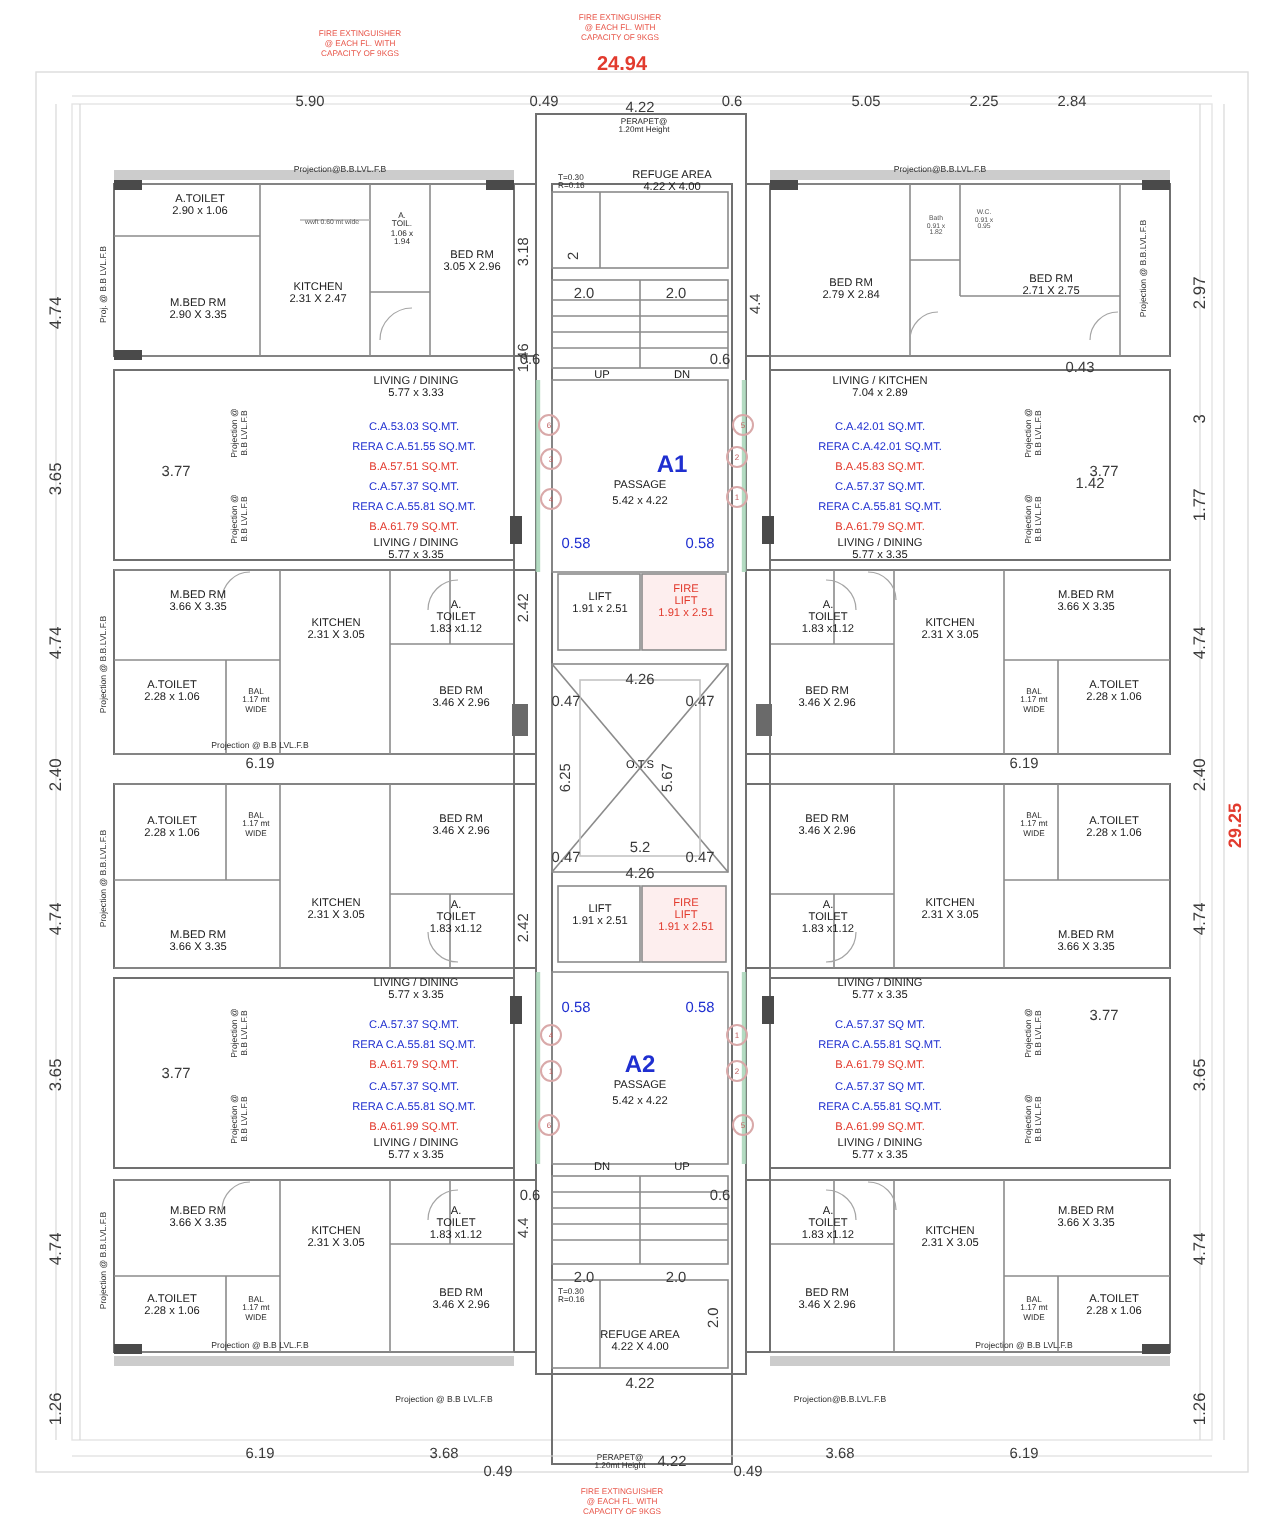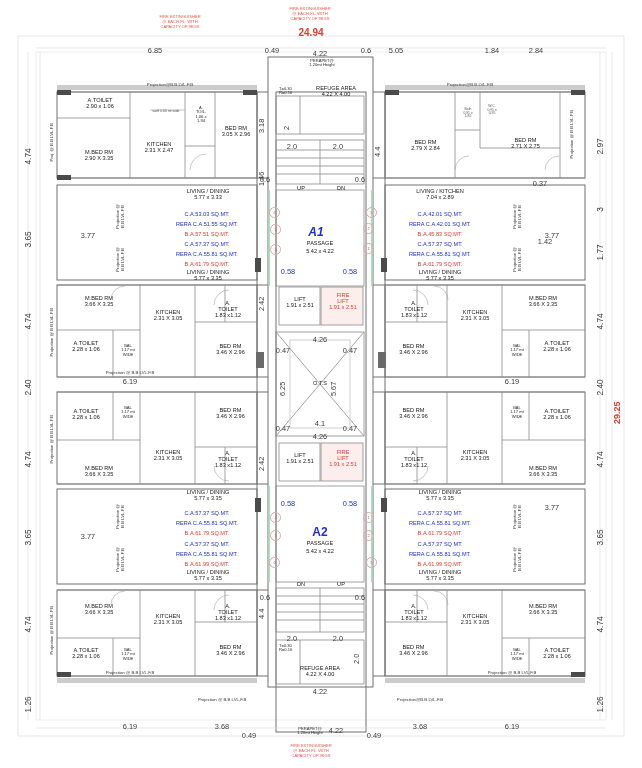"6.85" div.t { text: 6.85 -> 5.90 }
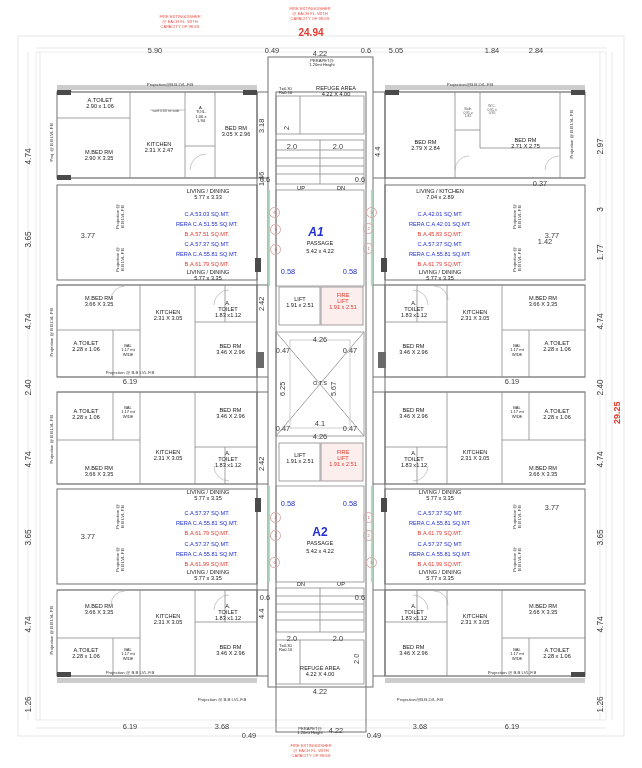"5.05" div.t { left: 396px -> 433px }
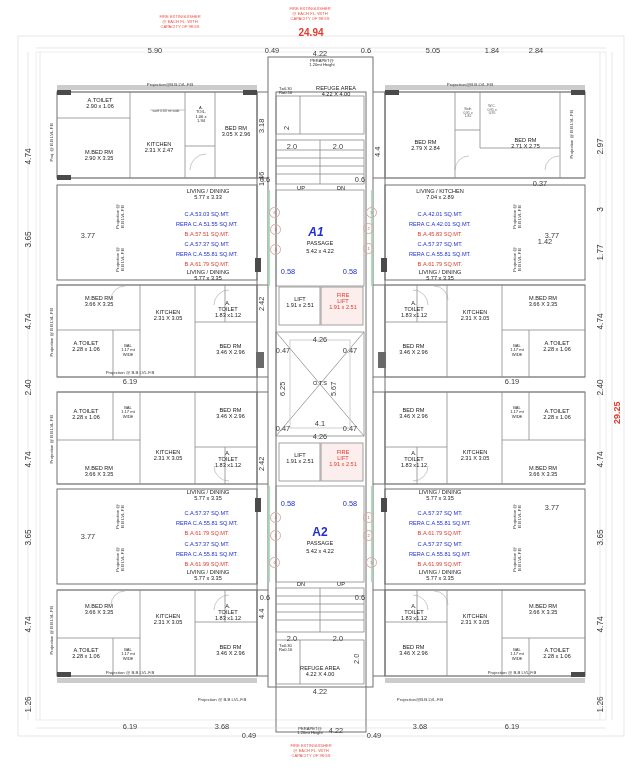"1.84" div.t { text: 1.84 -> 2.25 }
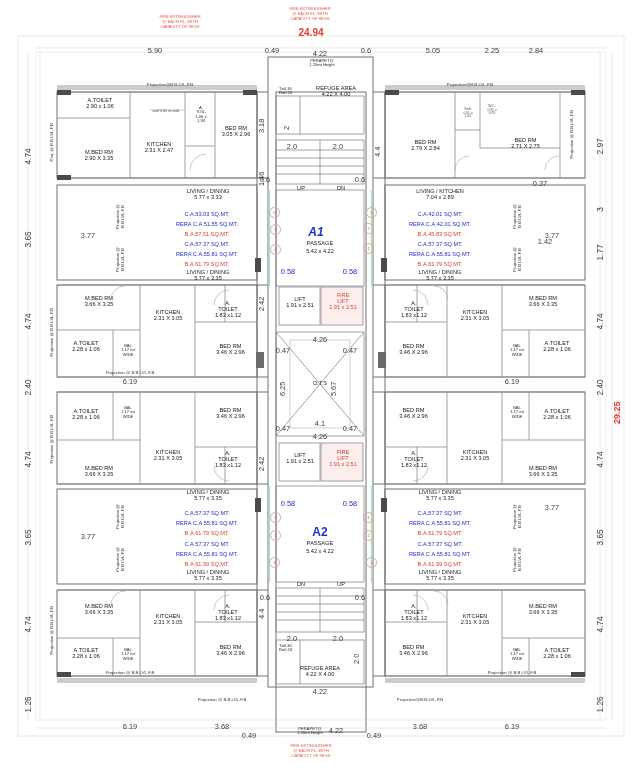"0.37" div.t { text: 0.37 -> 0.43 }
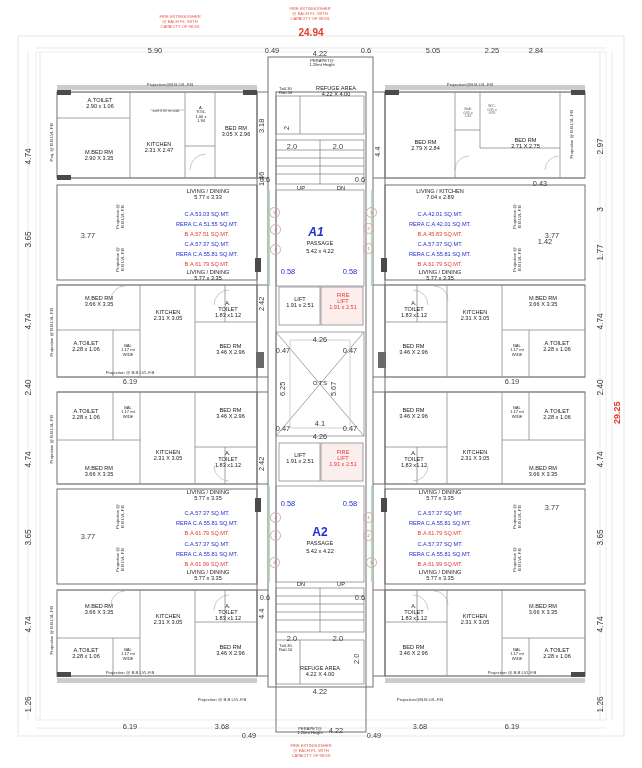"A1" div.t { font-style: italic -> none; left: 288px -> 308px }
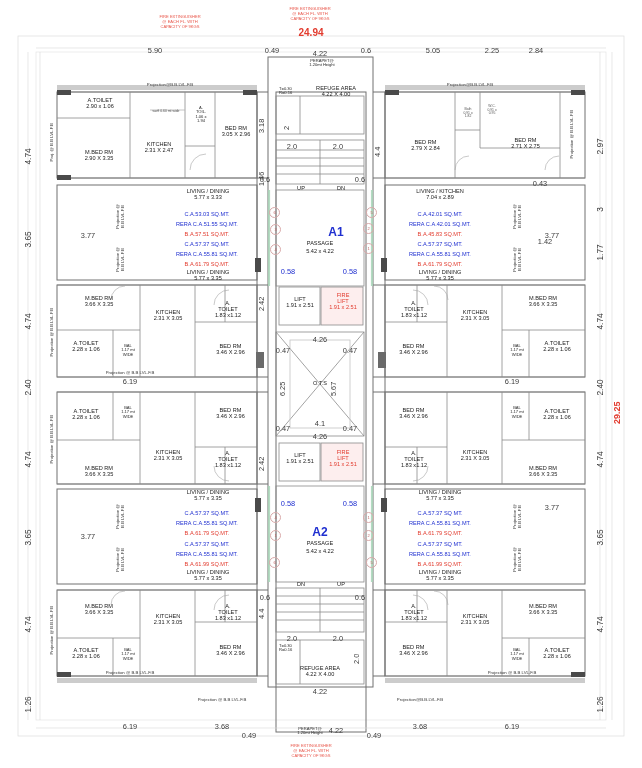"4.1" div.t { text: 4.1 -> 5.2 }
